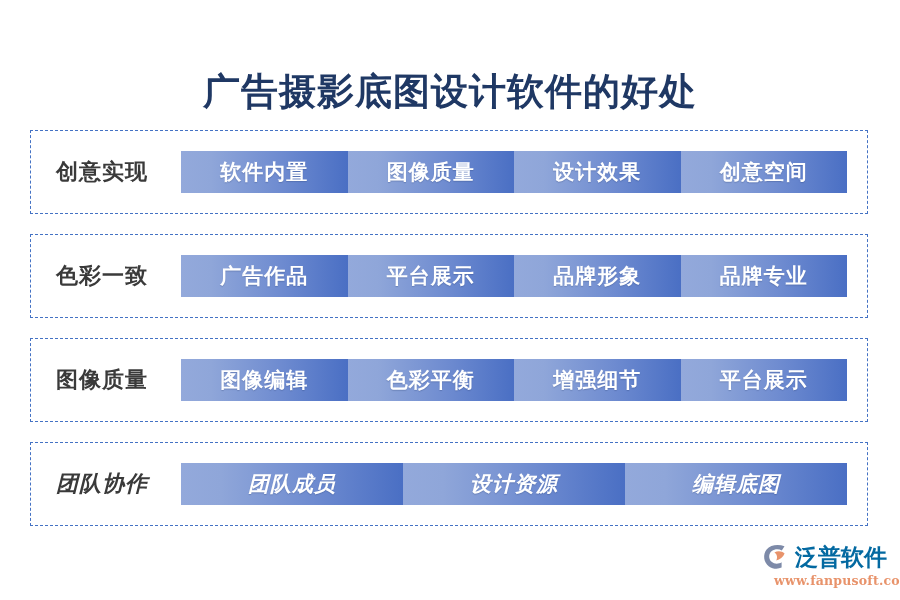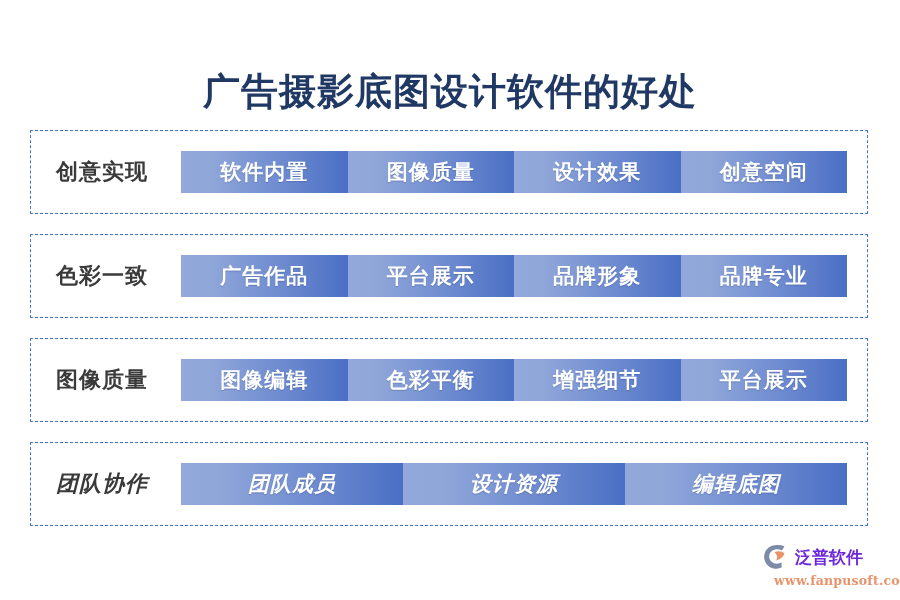"泛普软件" .logo-text { color: #6d28d9 -> #0369a1; font-size: 17px -> 23px }
